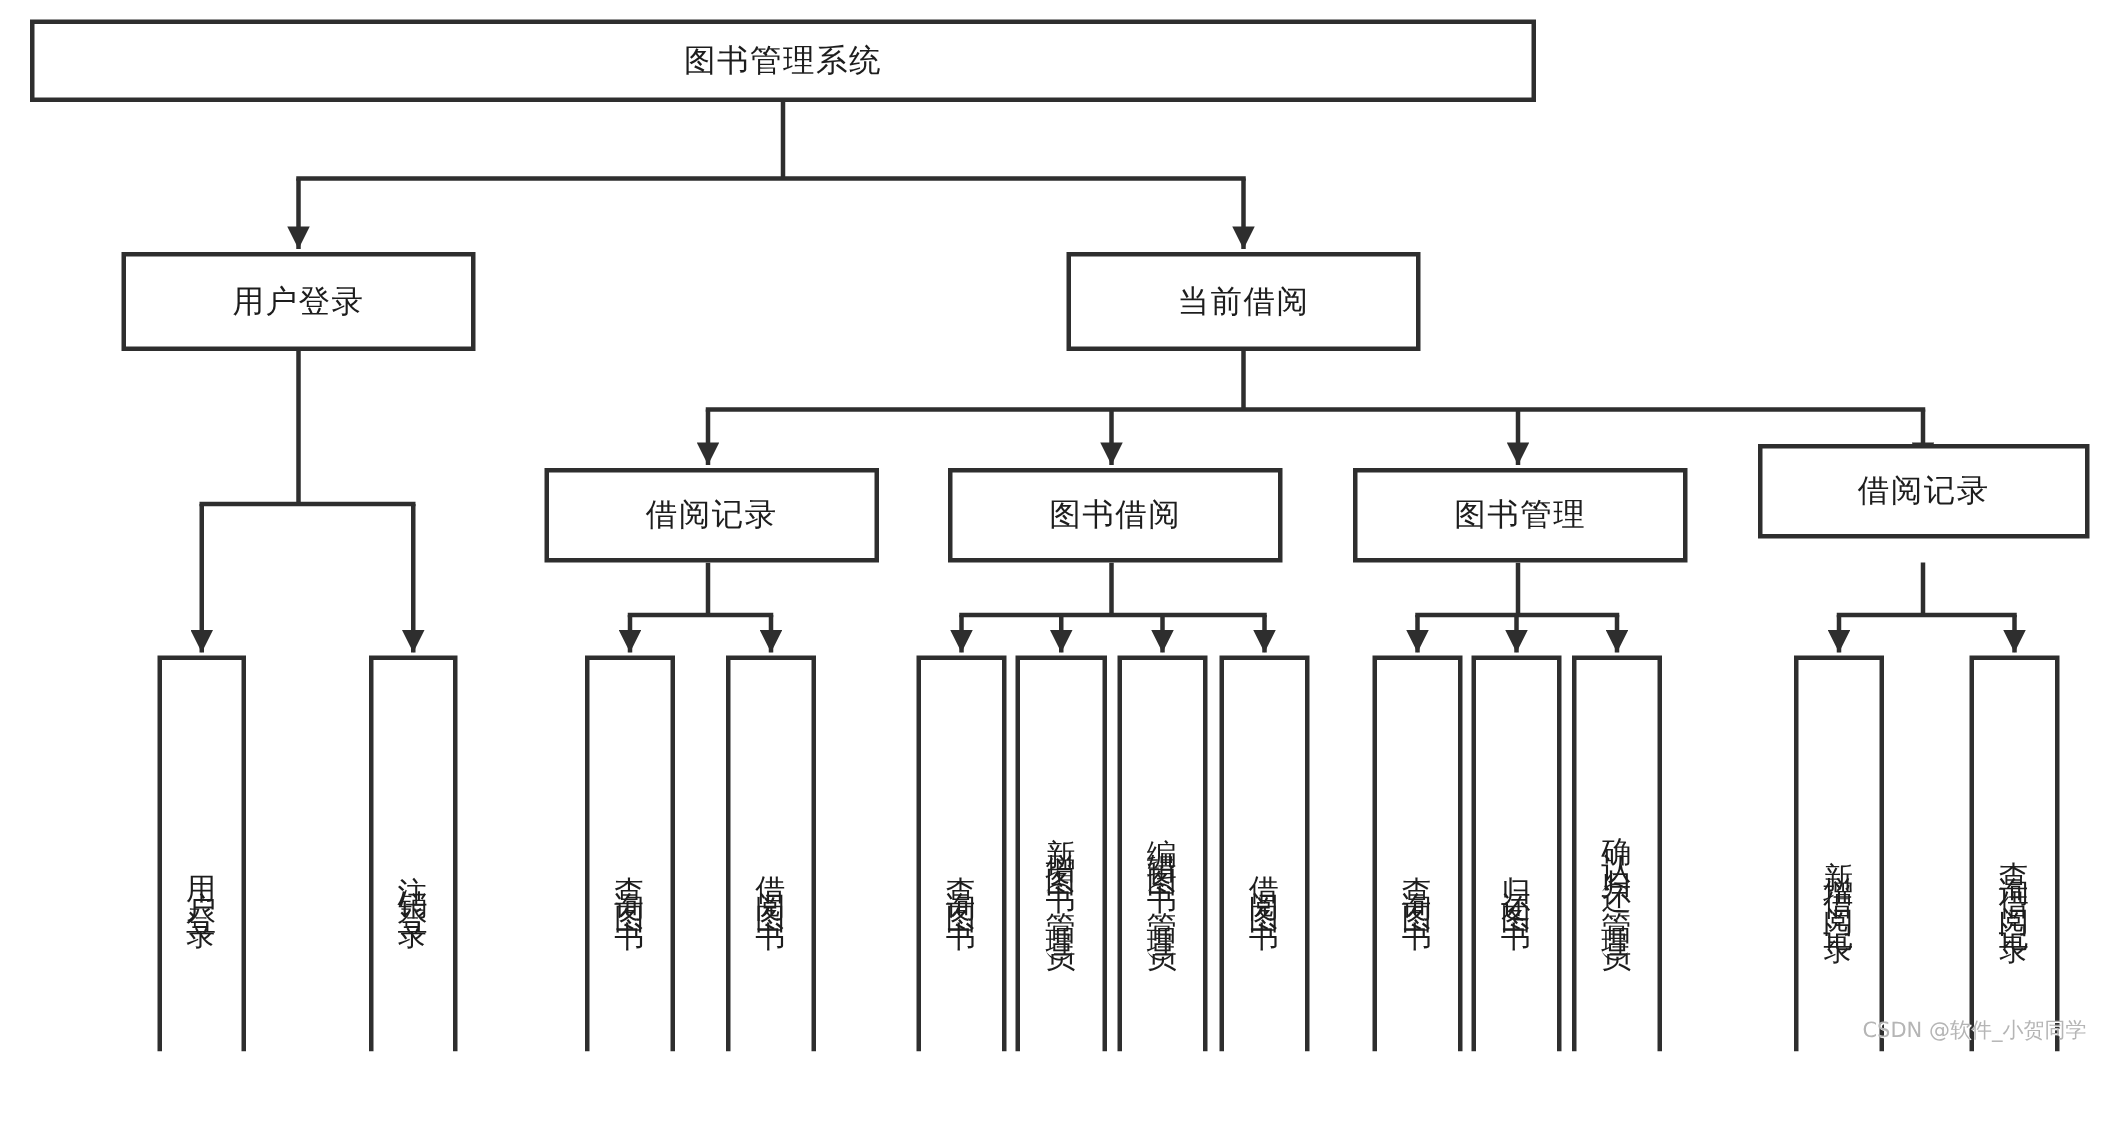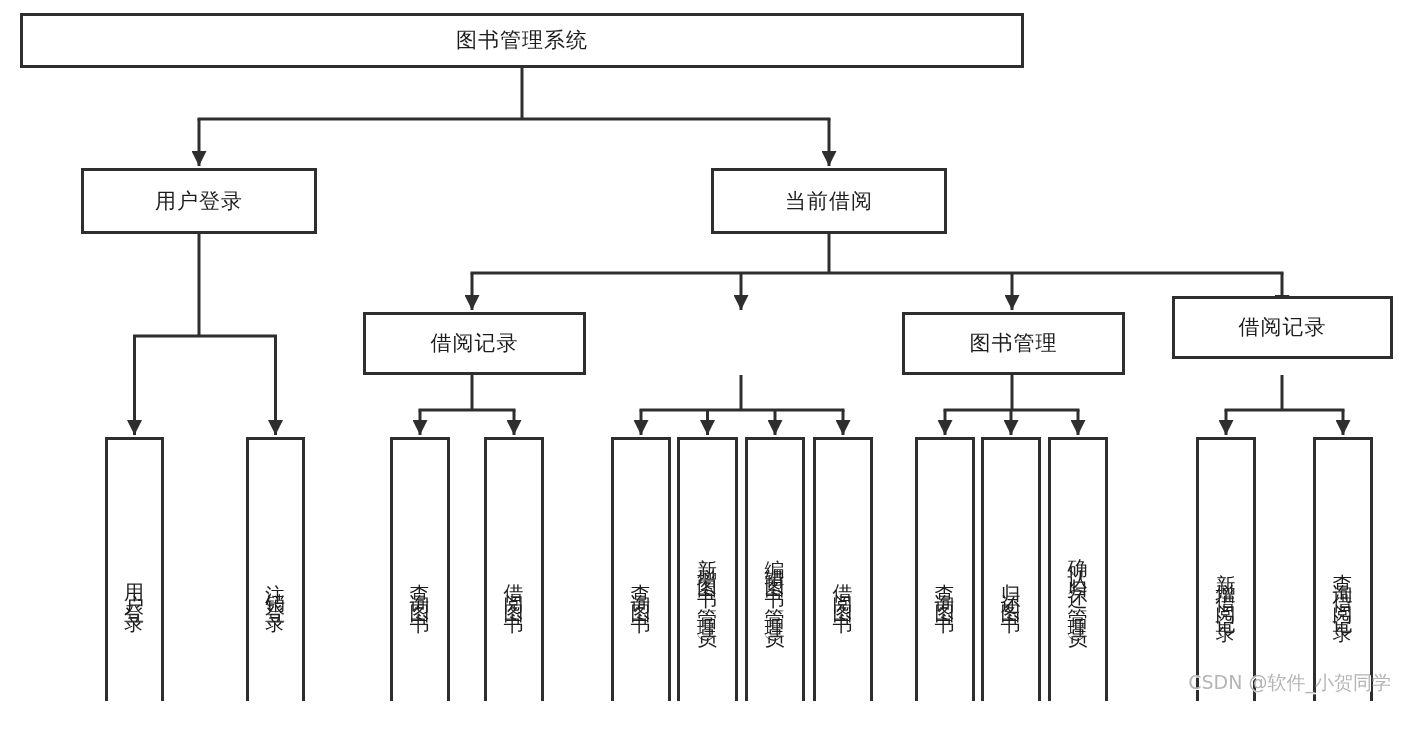"图书借阅" div.node { html: none -> <div> <span>图书借阅</span> </div> }
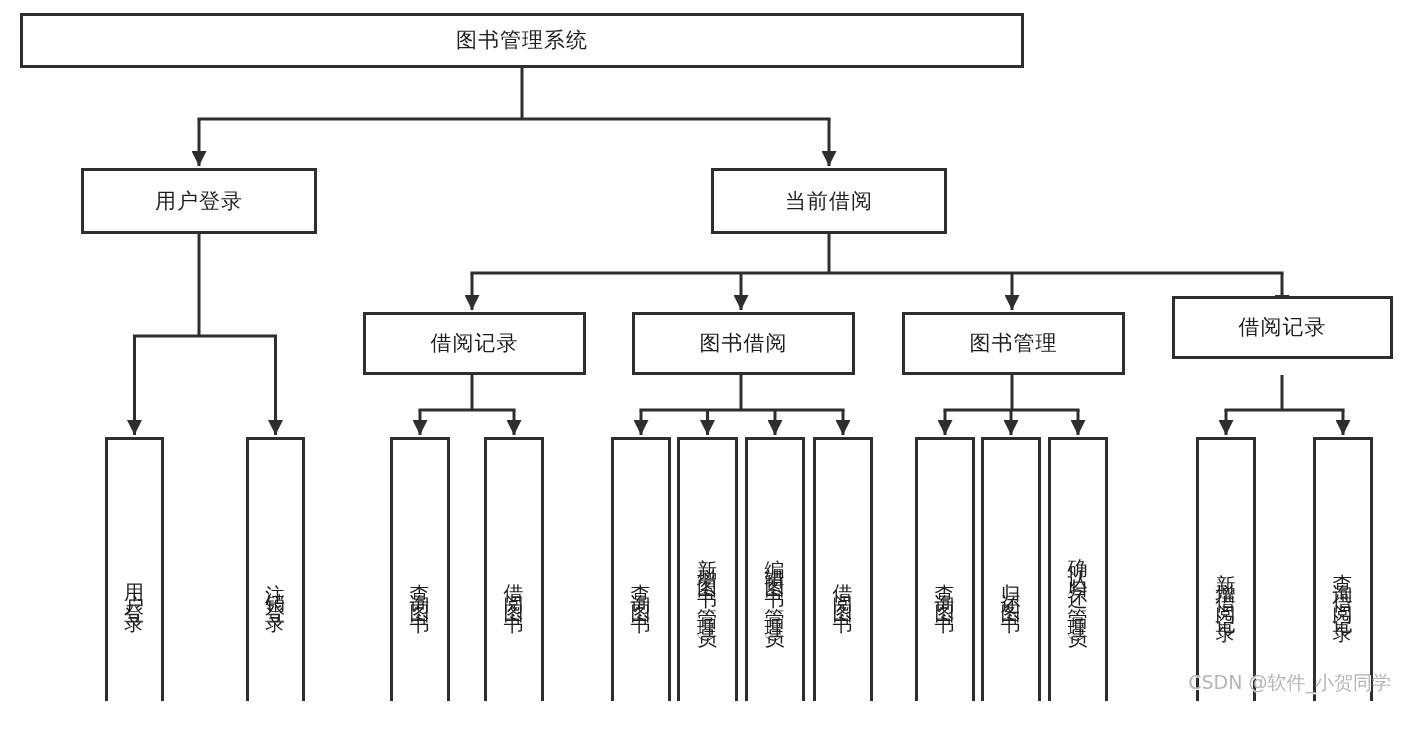"CSDN @软件_小贺同学" .watermark { font-size: 19px -> 14px }
